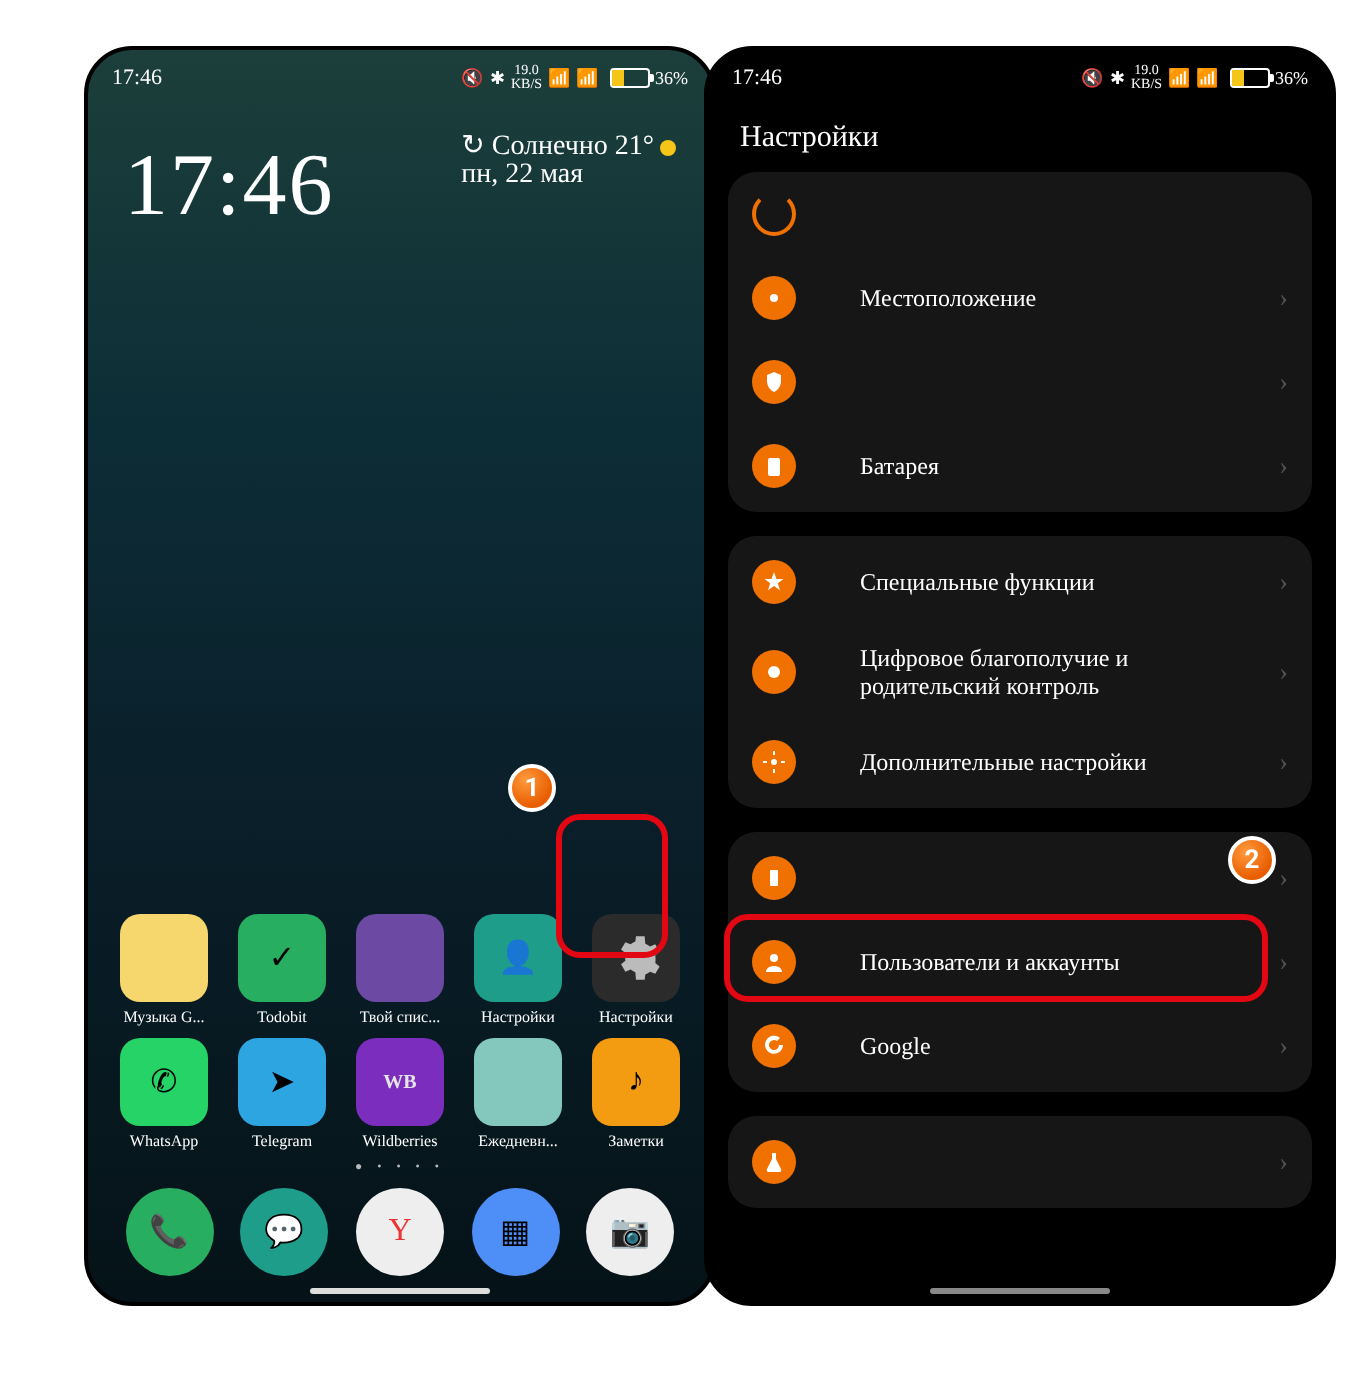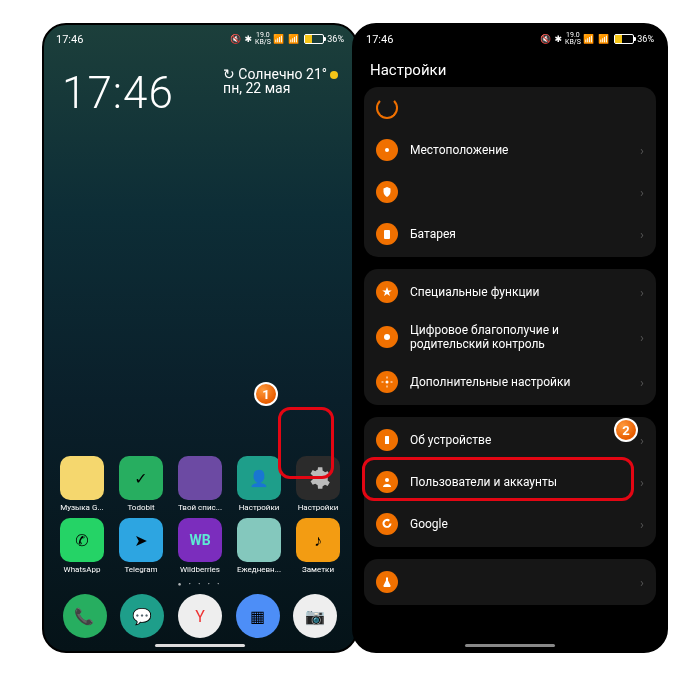"17:46" .phone { font-family: none -> Liberation Serif, serif }
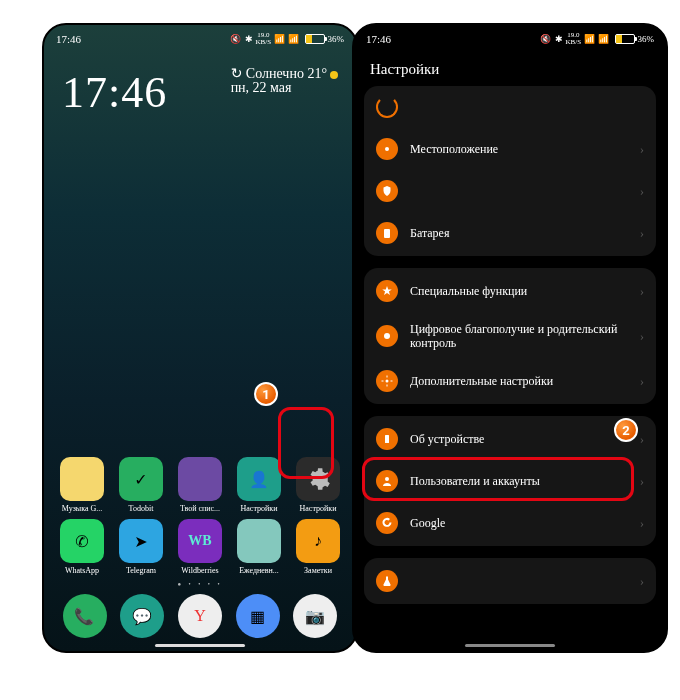"Местоположение" .srow { gap: none -> 20px }
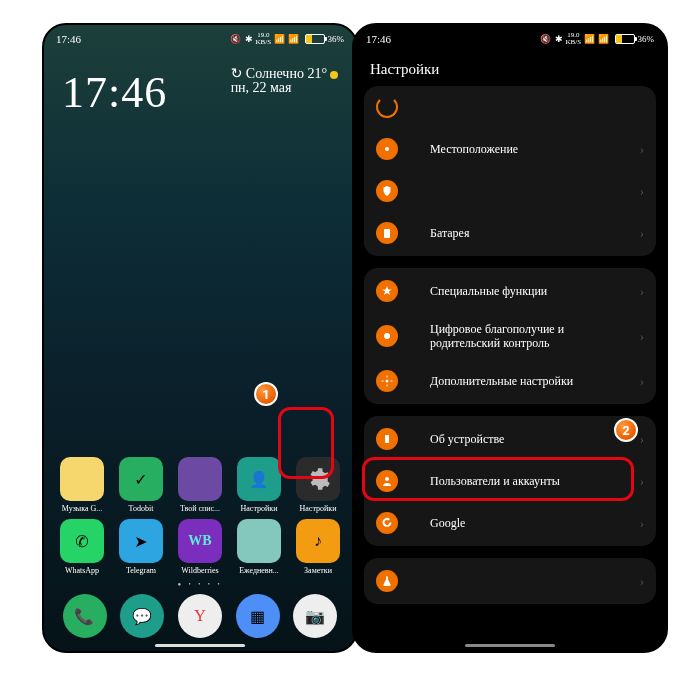"Об устройстве" div.slabel { html: <div>Об устройстве</div> -> none }
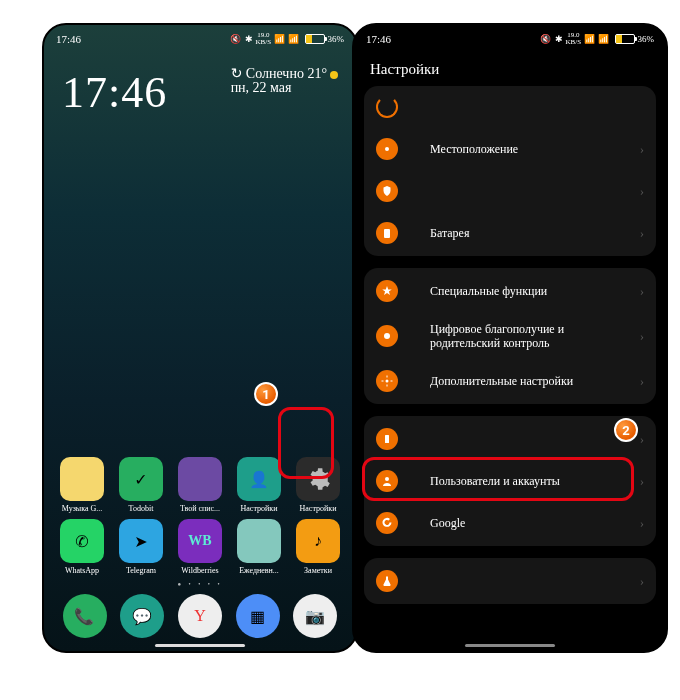"WB" .ic-wb { color: #5eead4 -> #e5e5e5; font-size: 14px -> 10px }
